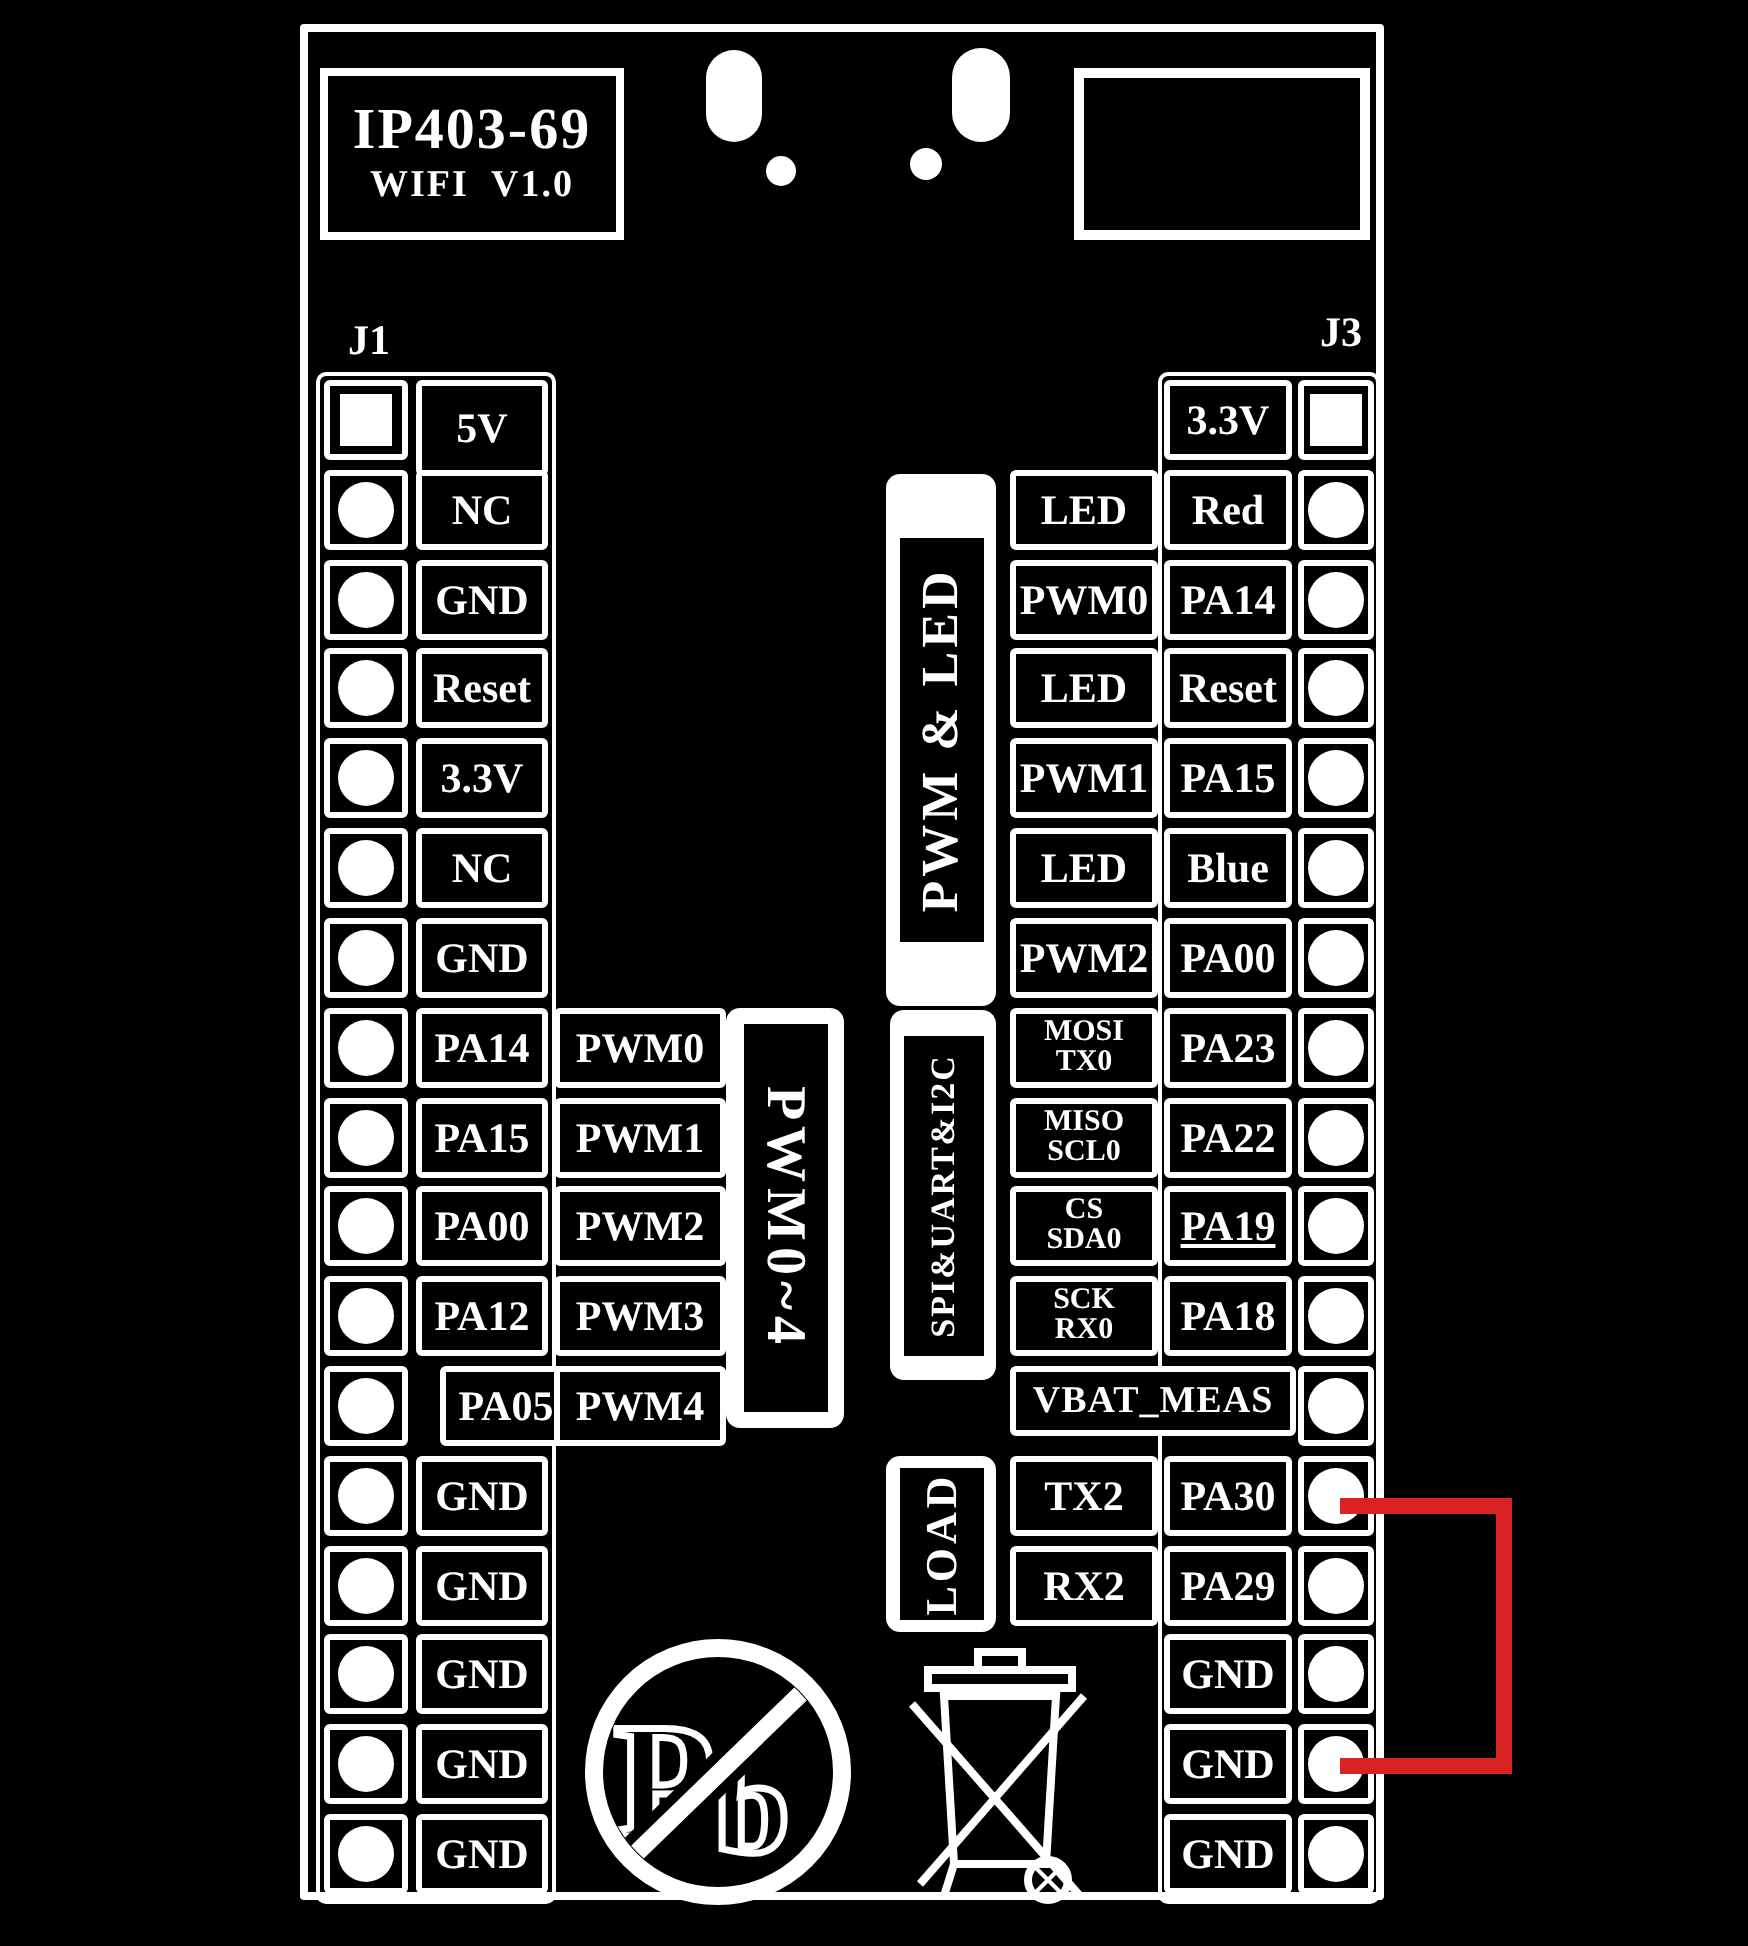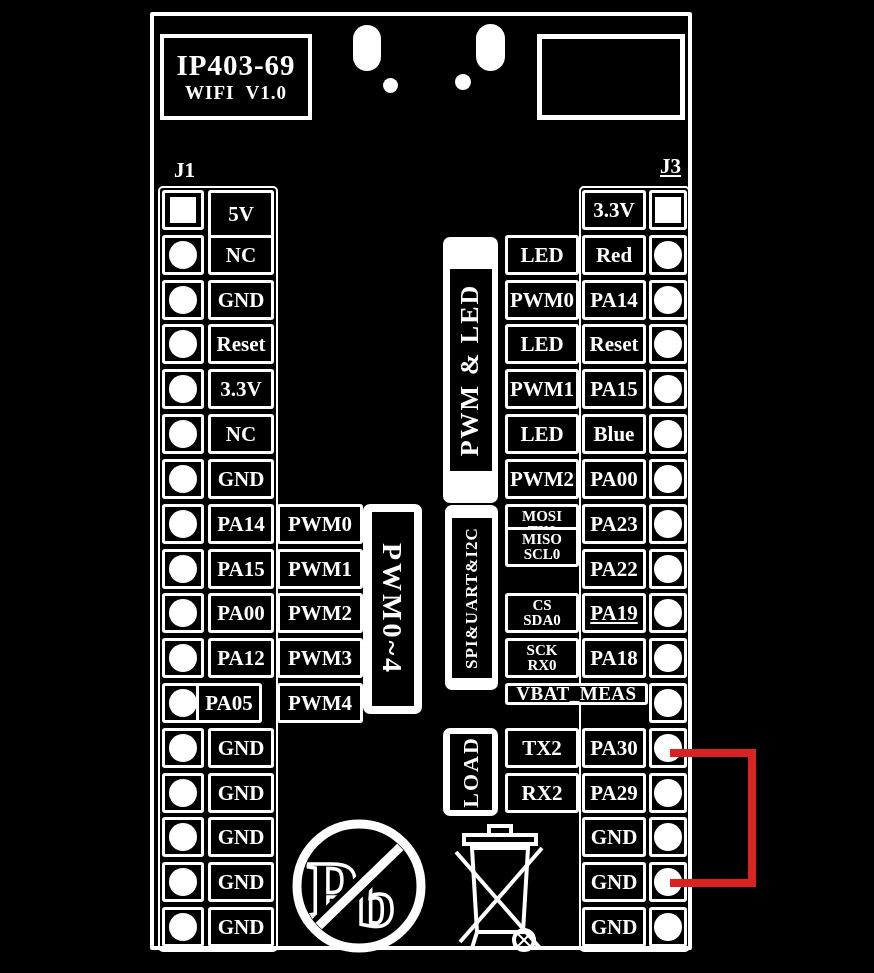"J3" div.abs { text-decoration: underline -> none }
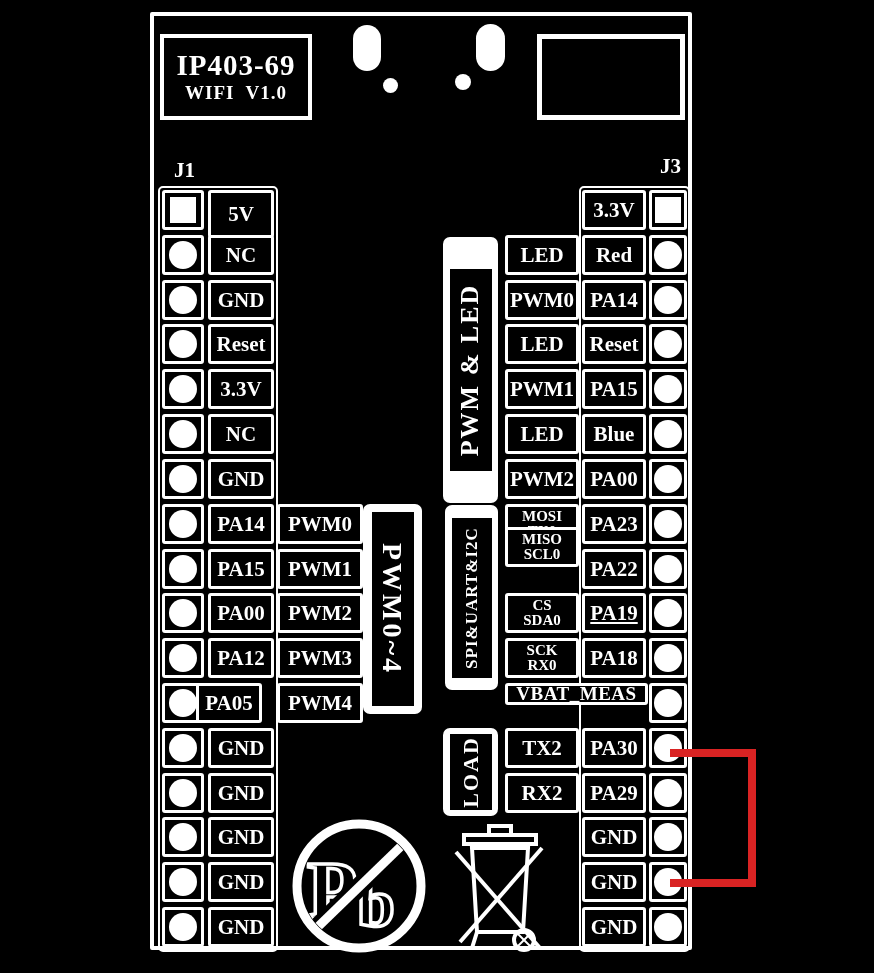"MISO" div.cell { top: 527px -> 549px }
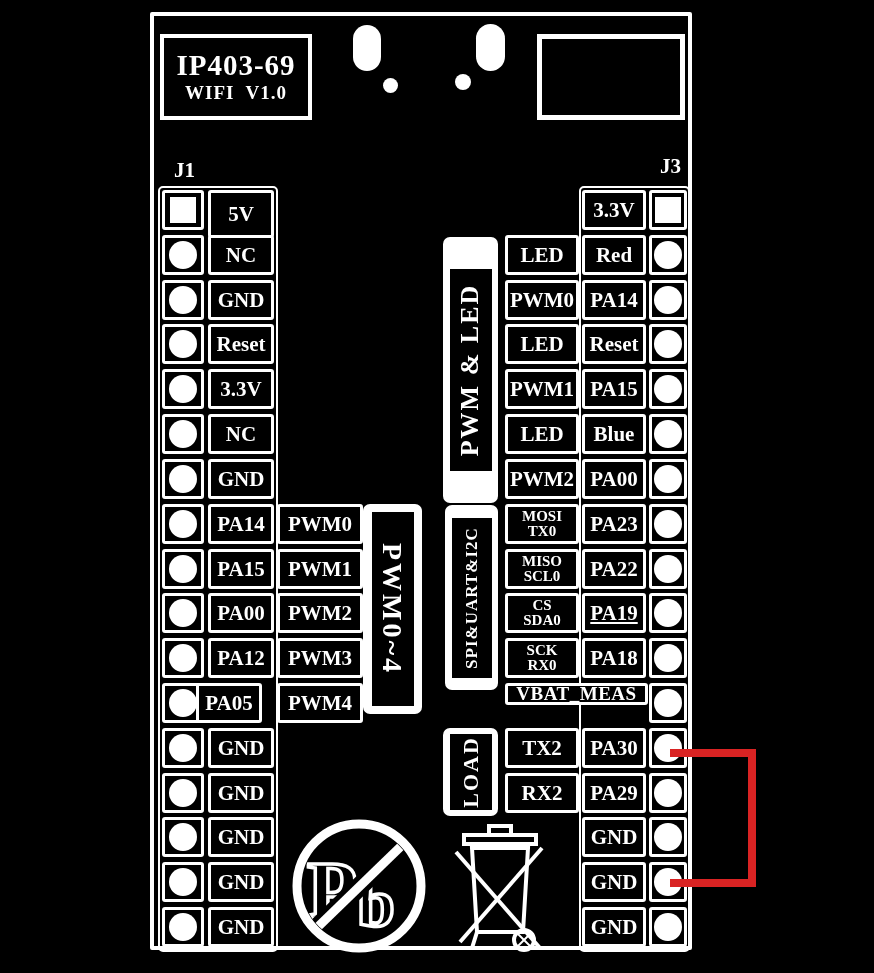"PA05" div.cell { left: 196px -> 220px }
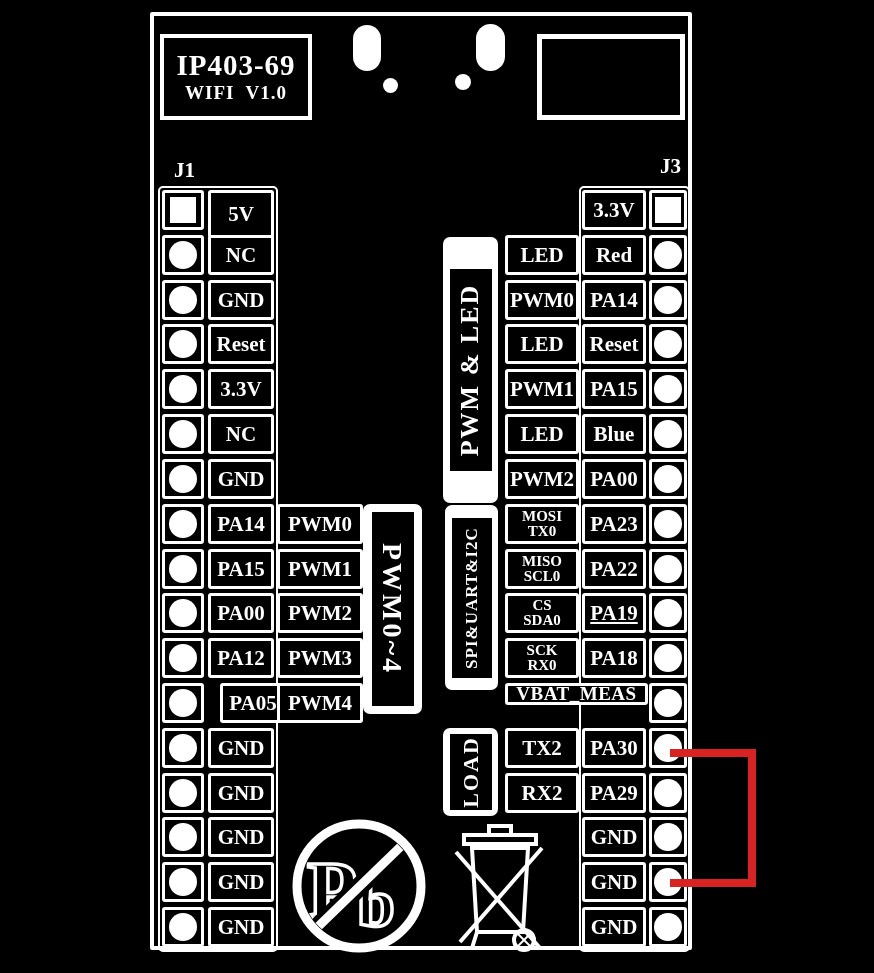"VBAT_MEAS" div.cell { height: 22px -> 35px }
